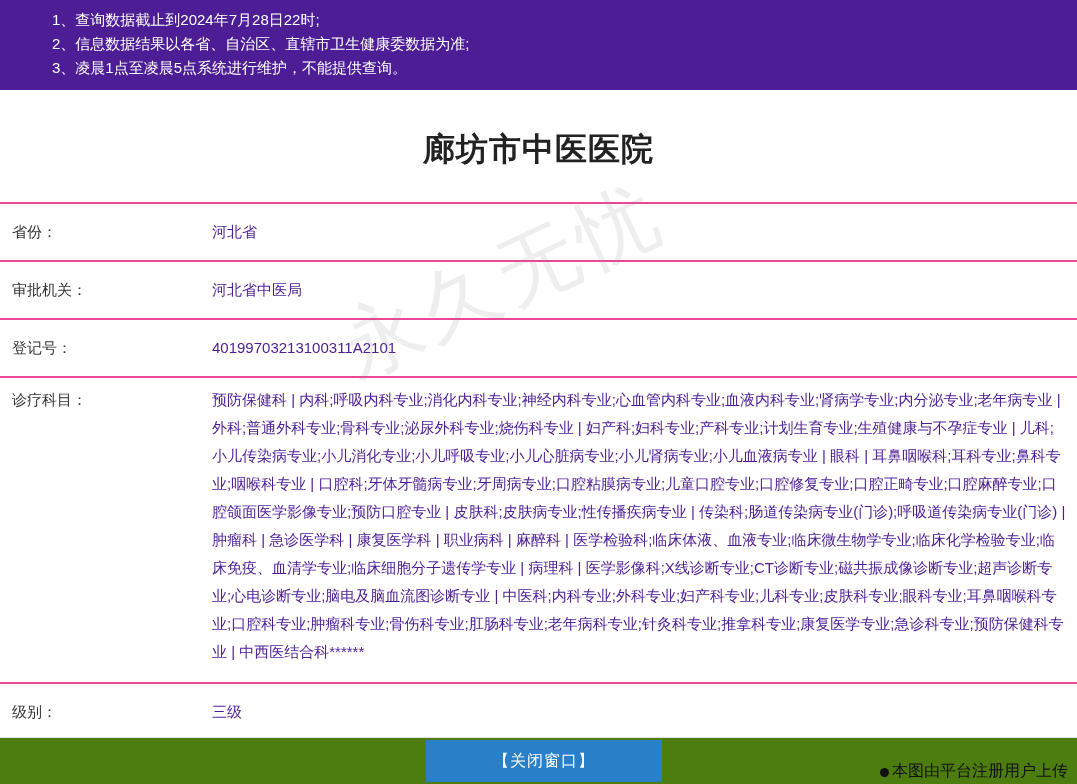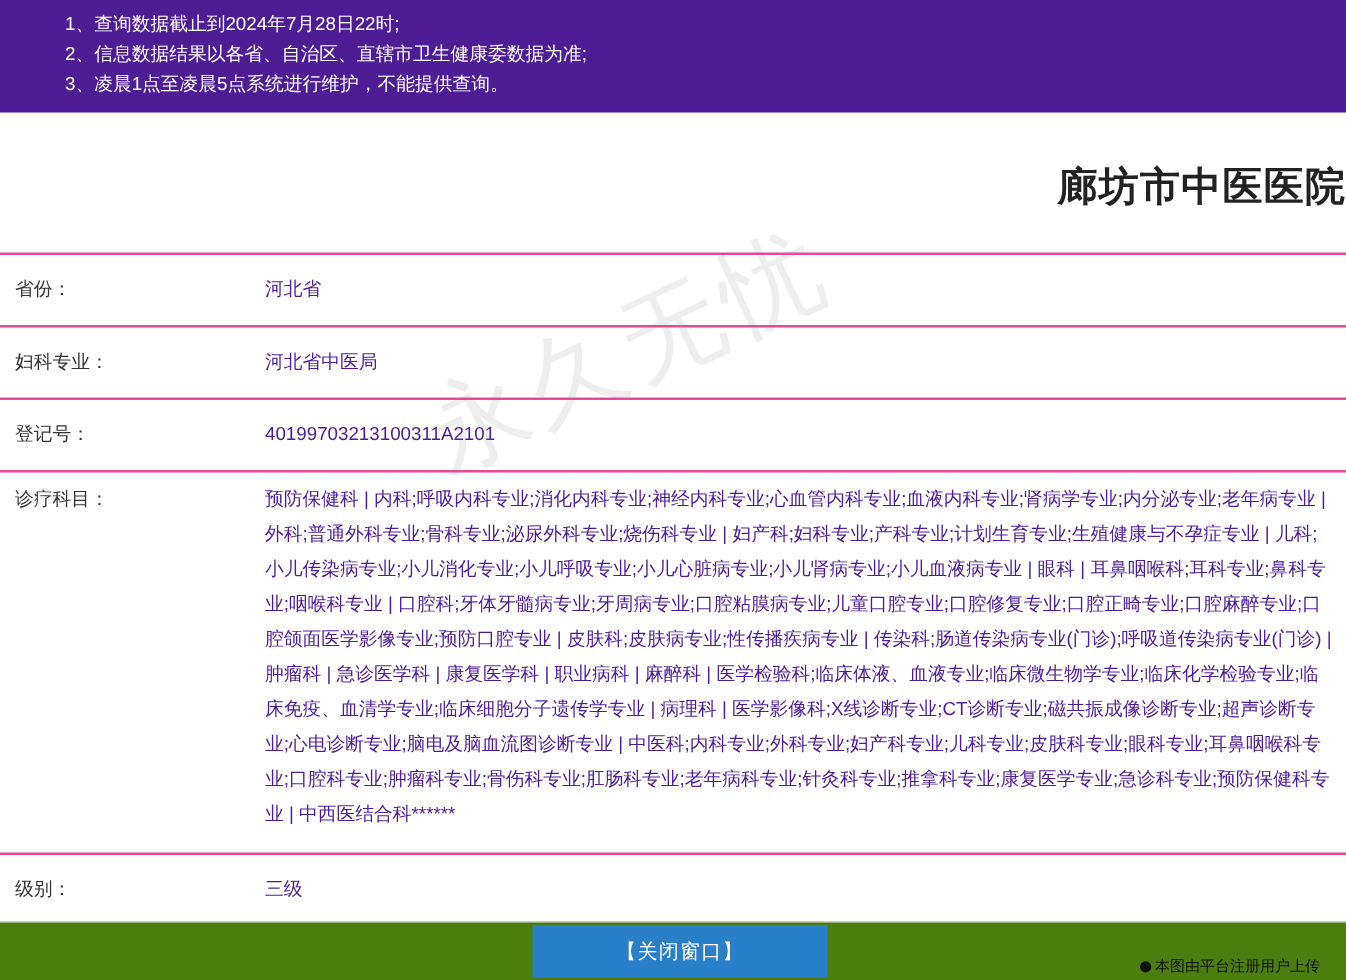"廊坊市中医医院" .title-wrap { text-align: right -> center }
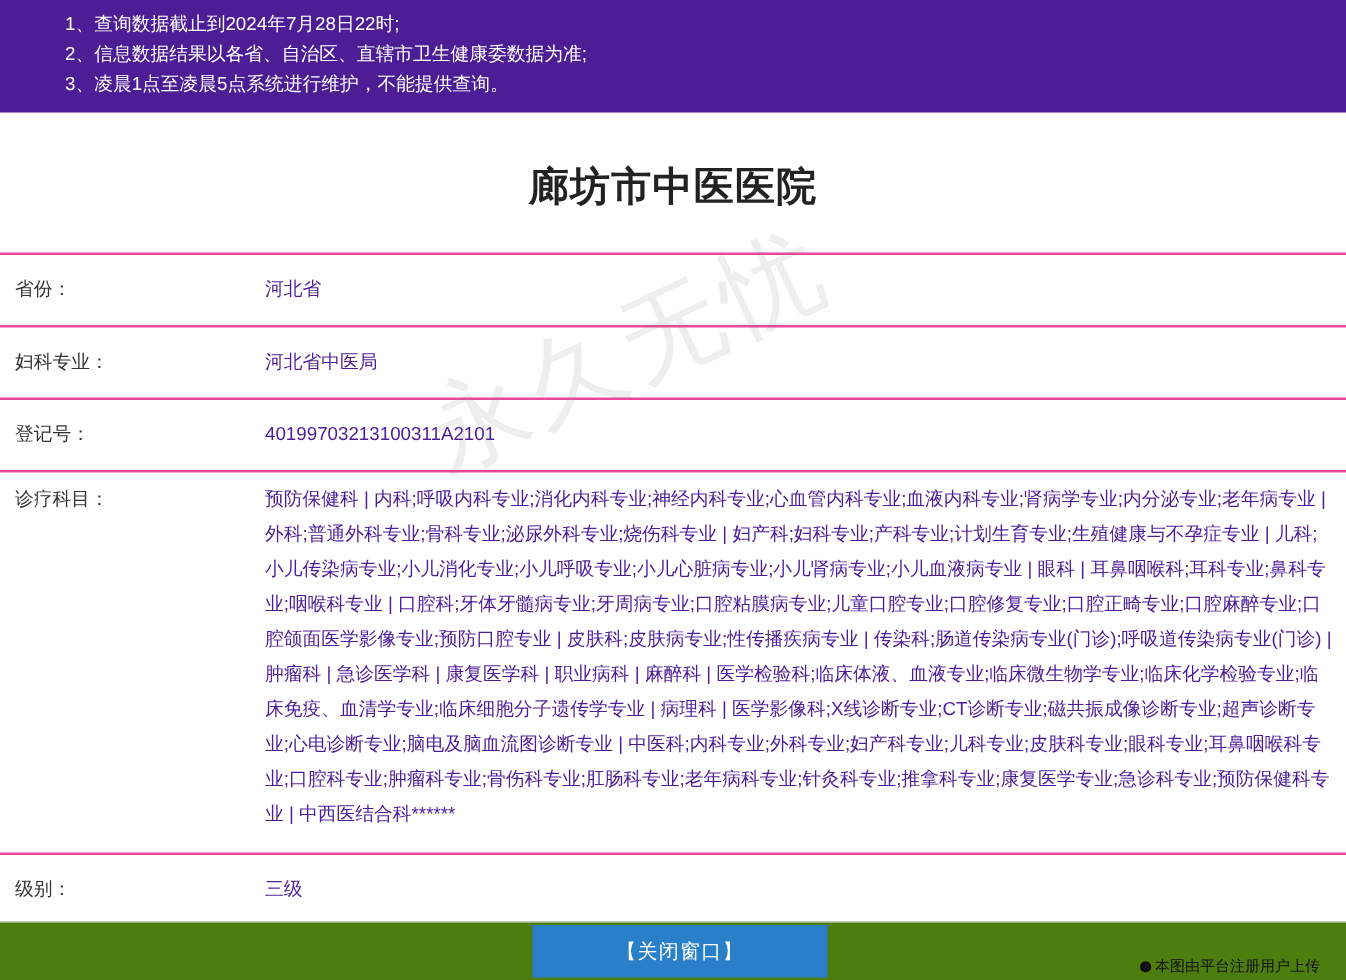"妇科专业：" td.label { text: 妇科专业 -> 审批机关 }
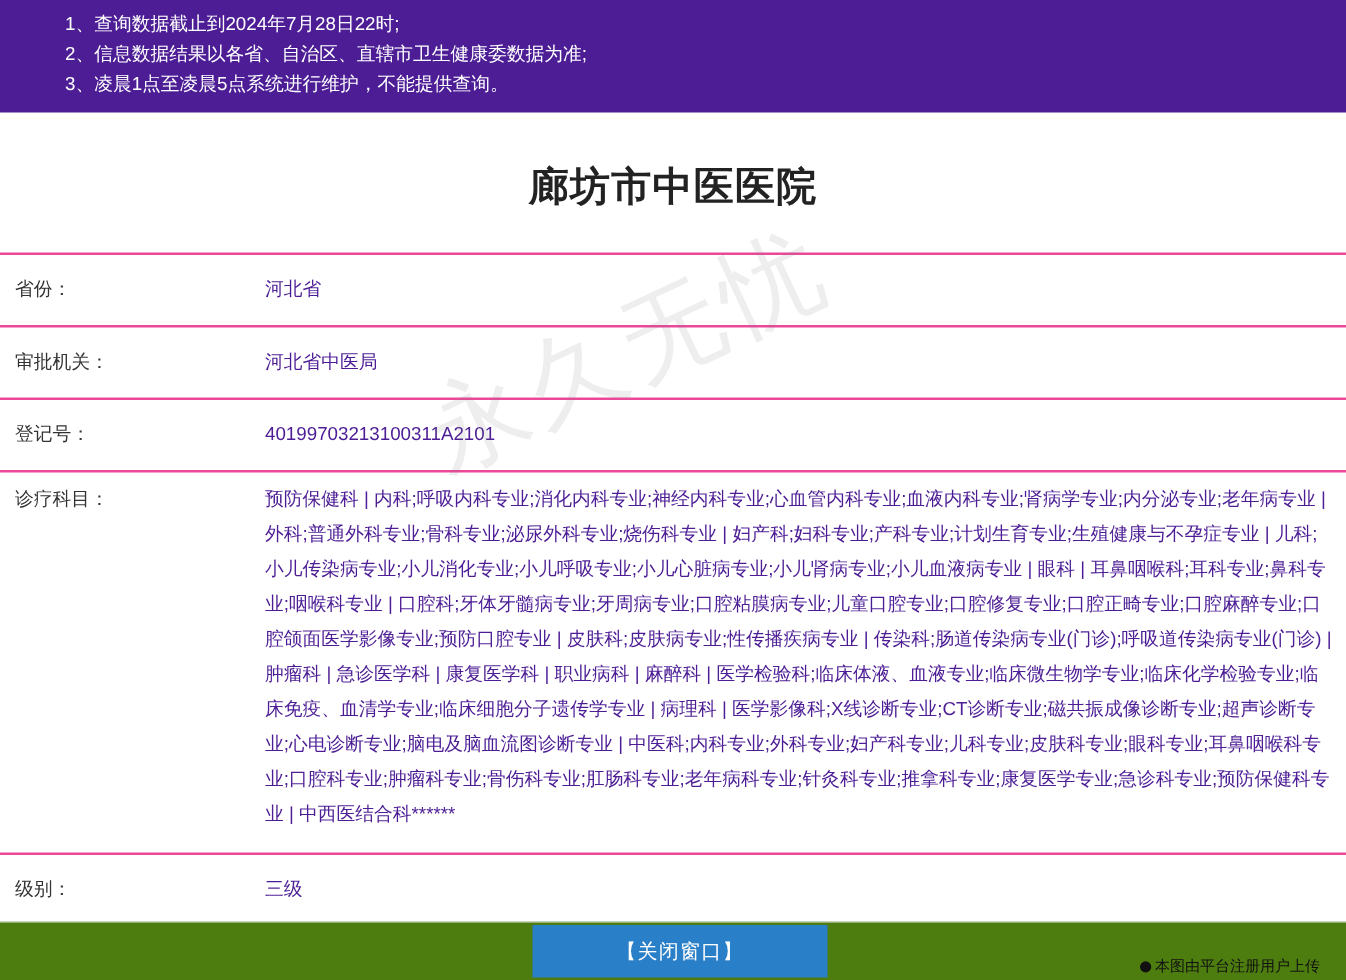"本图由平台注册用户上传" .bottom-credit { font-size: 12px -> 16px; right: 21px -> 9px }
